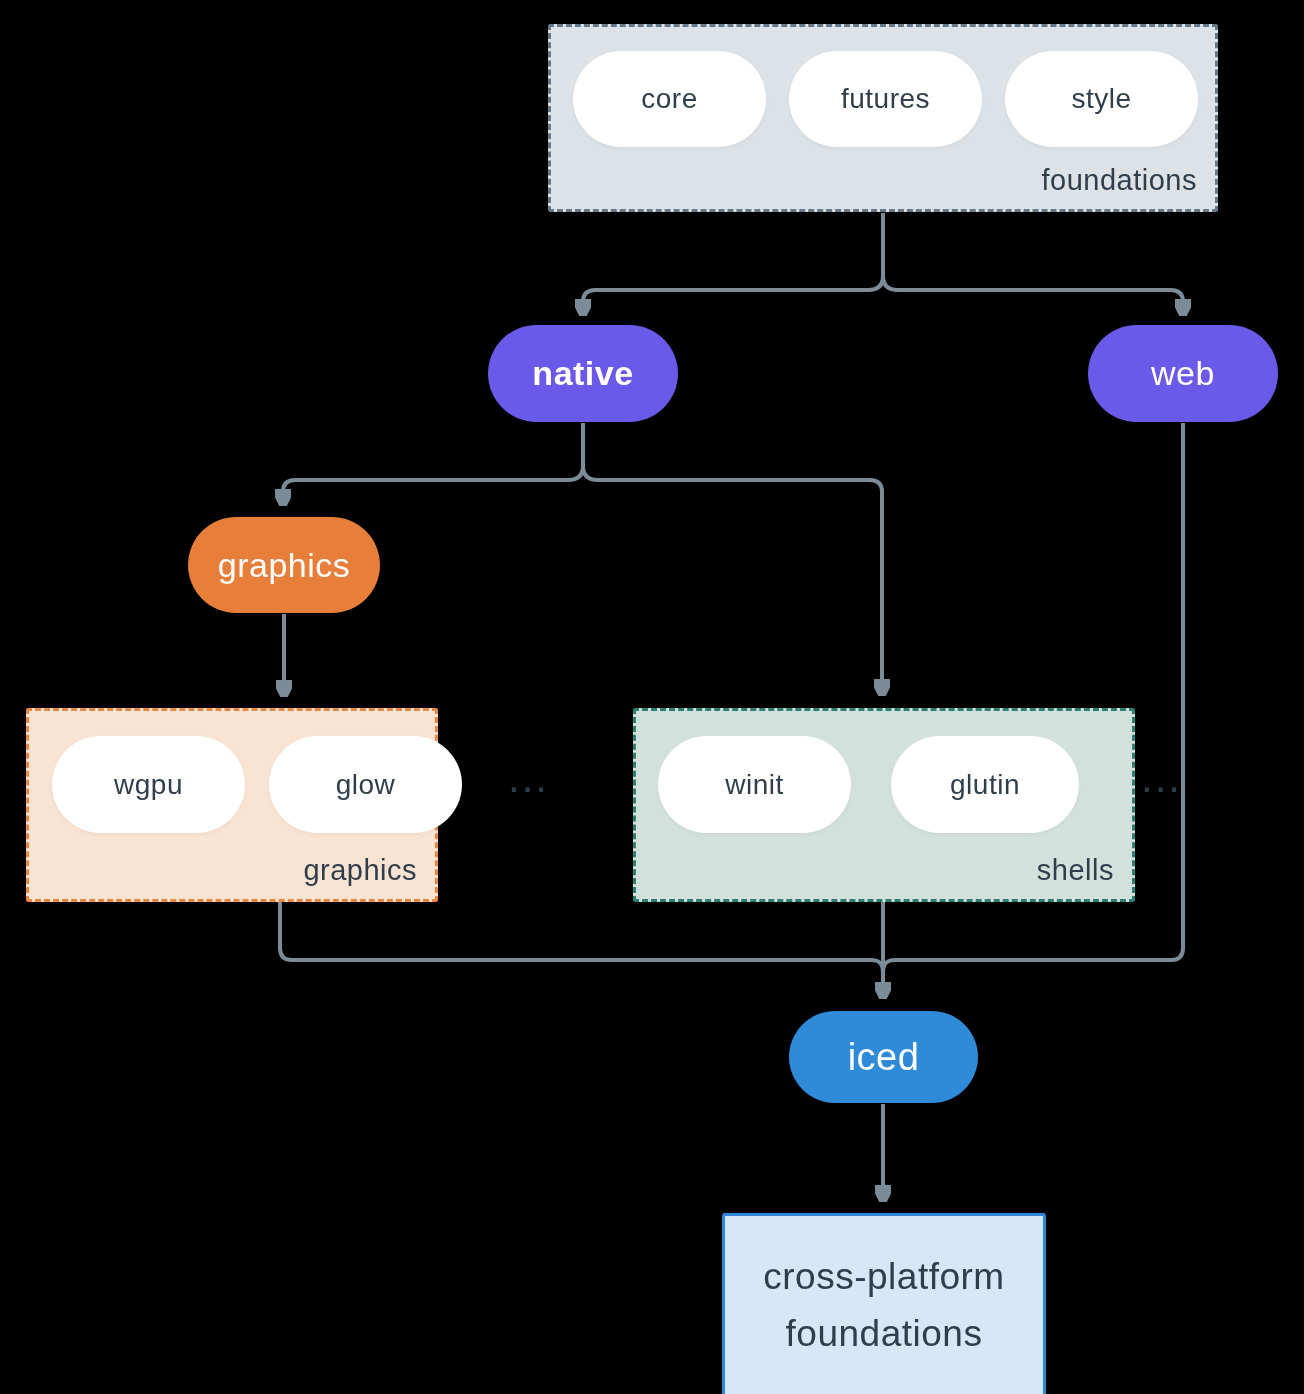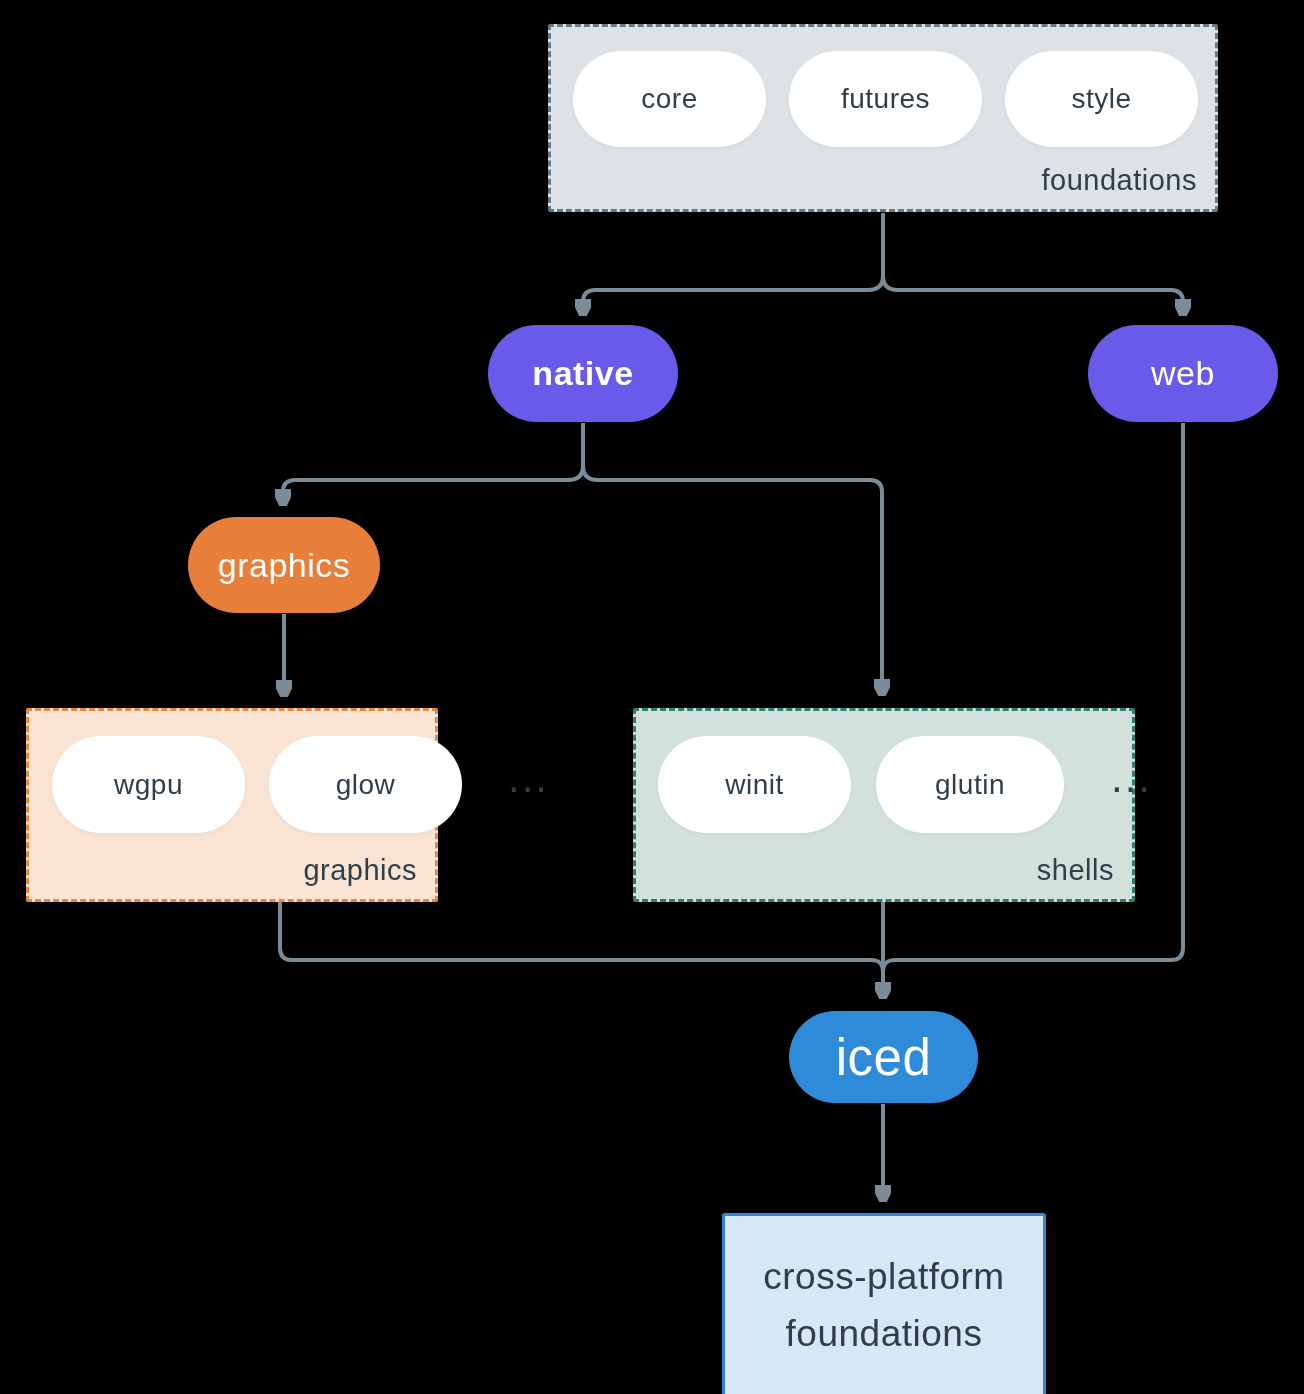"winit" #shells .pill-row { gap: 25px -> 40px }
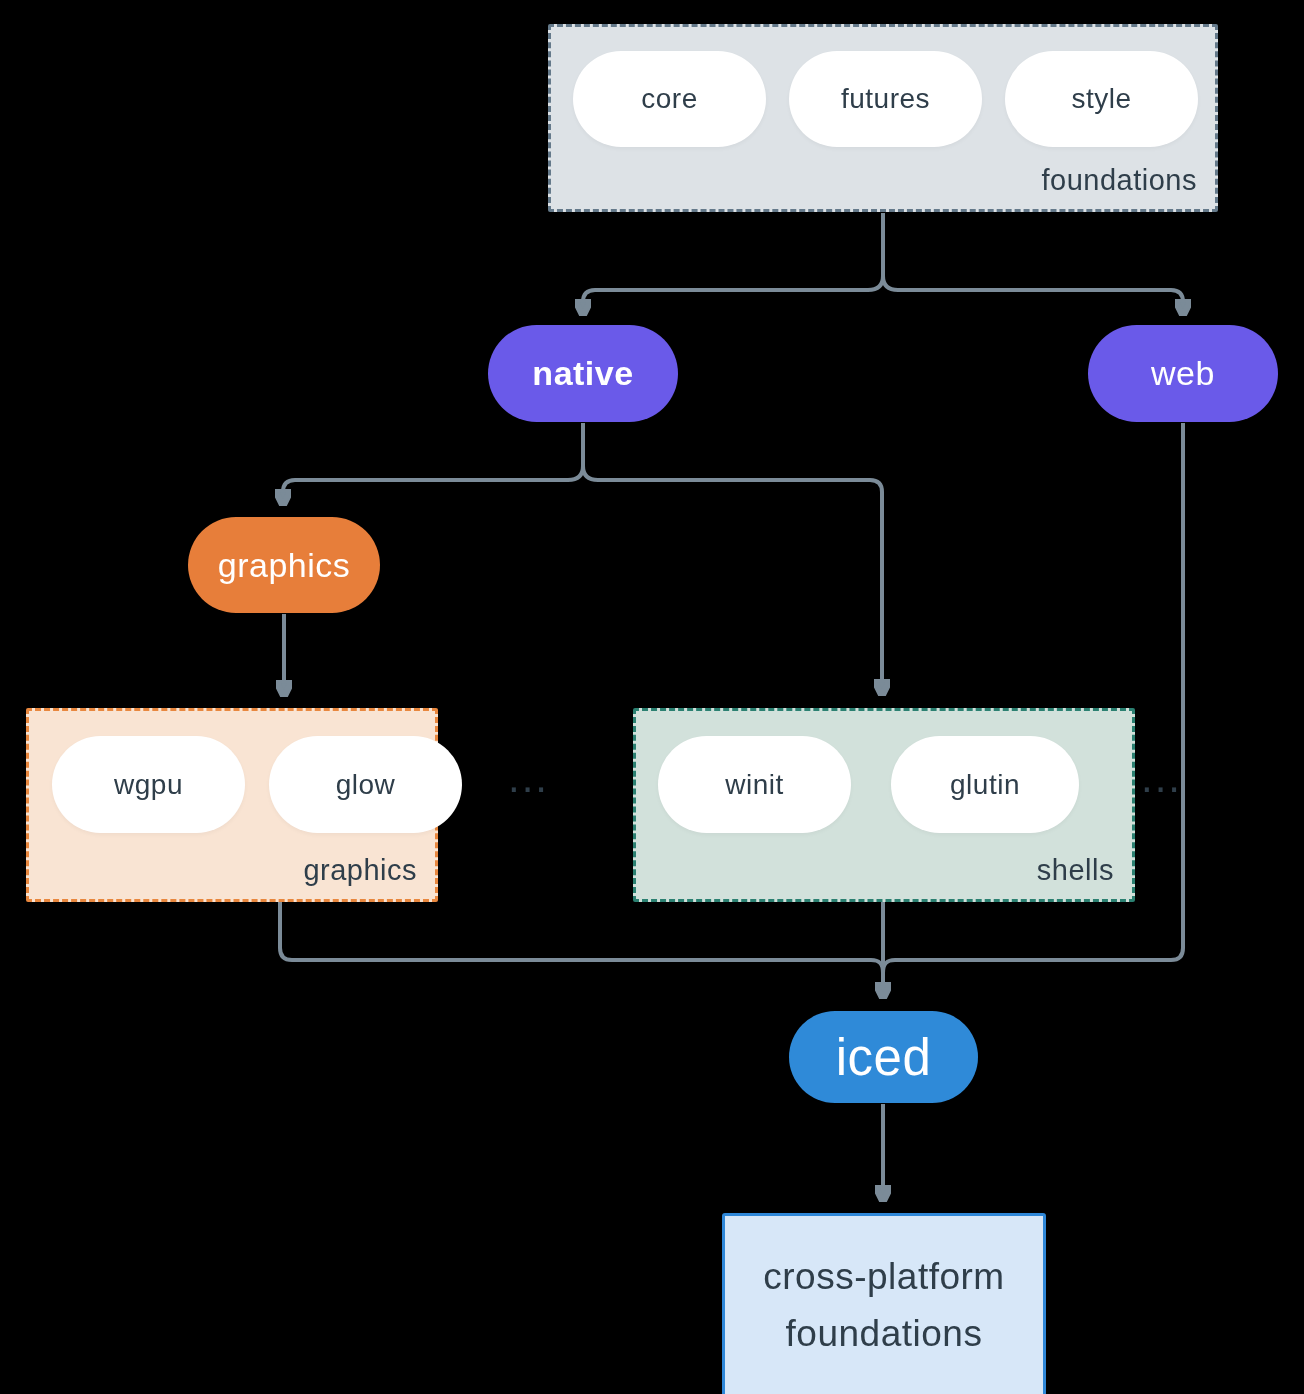"iced" #node-iced { font-size: 51px -> 38px }
